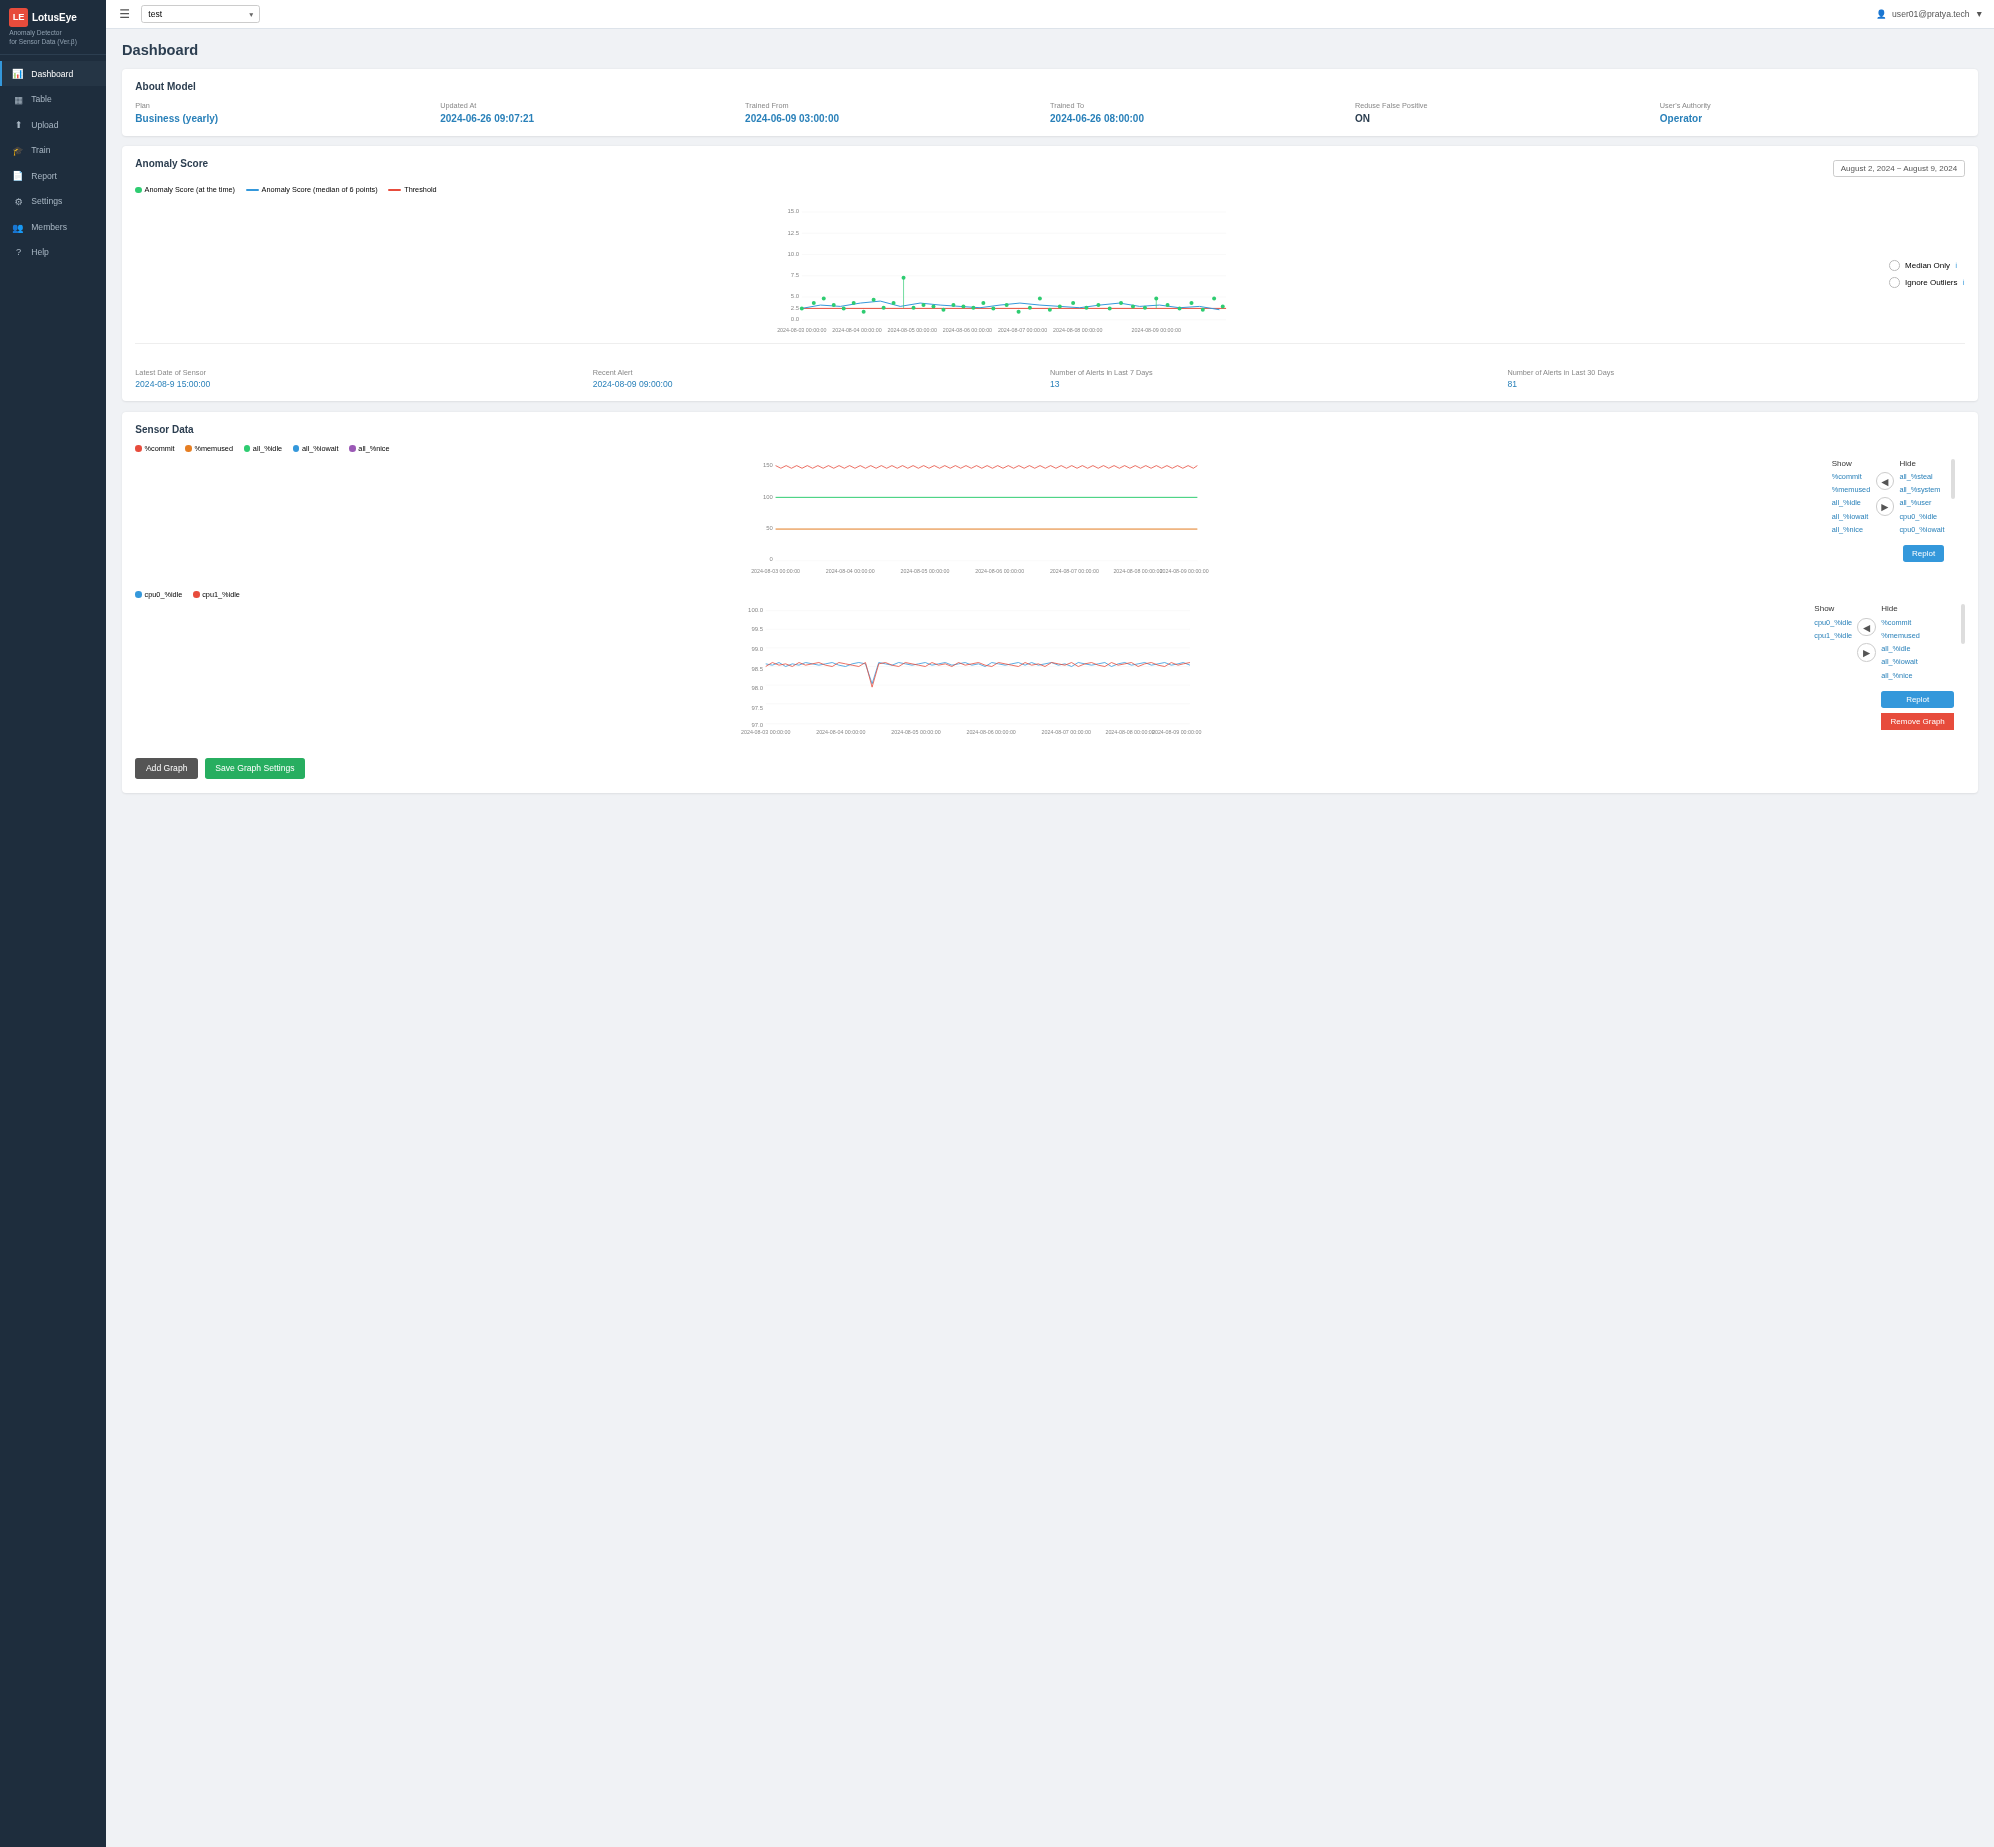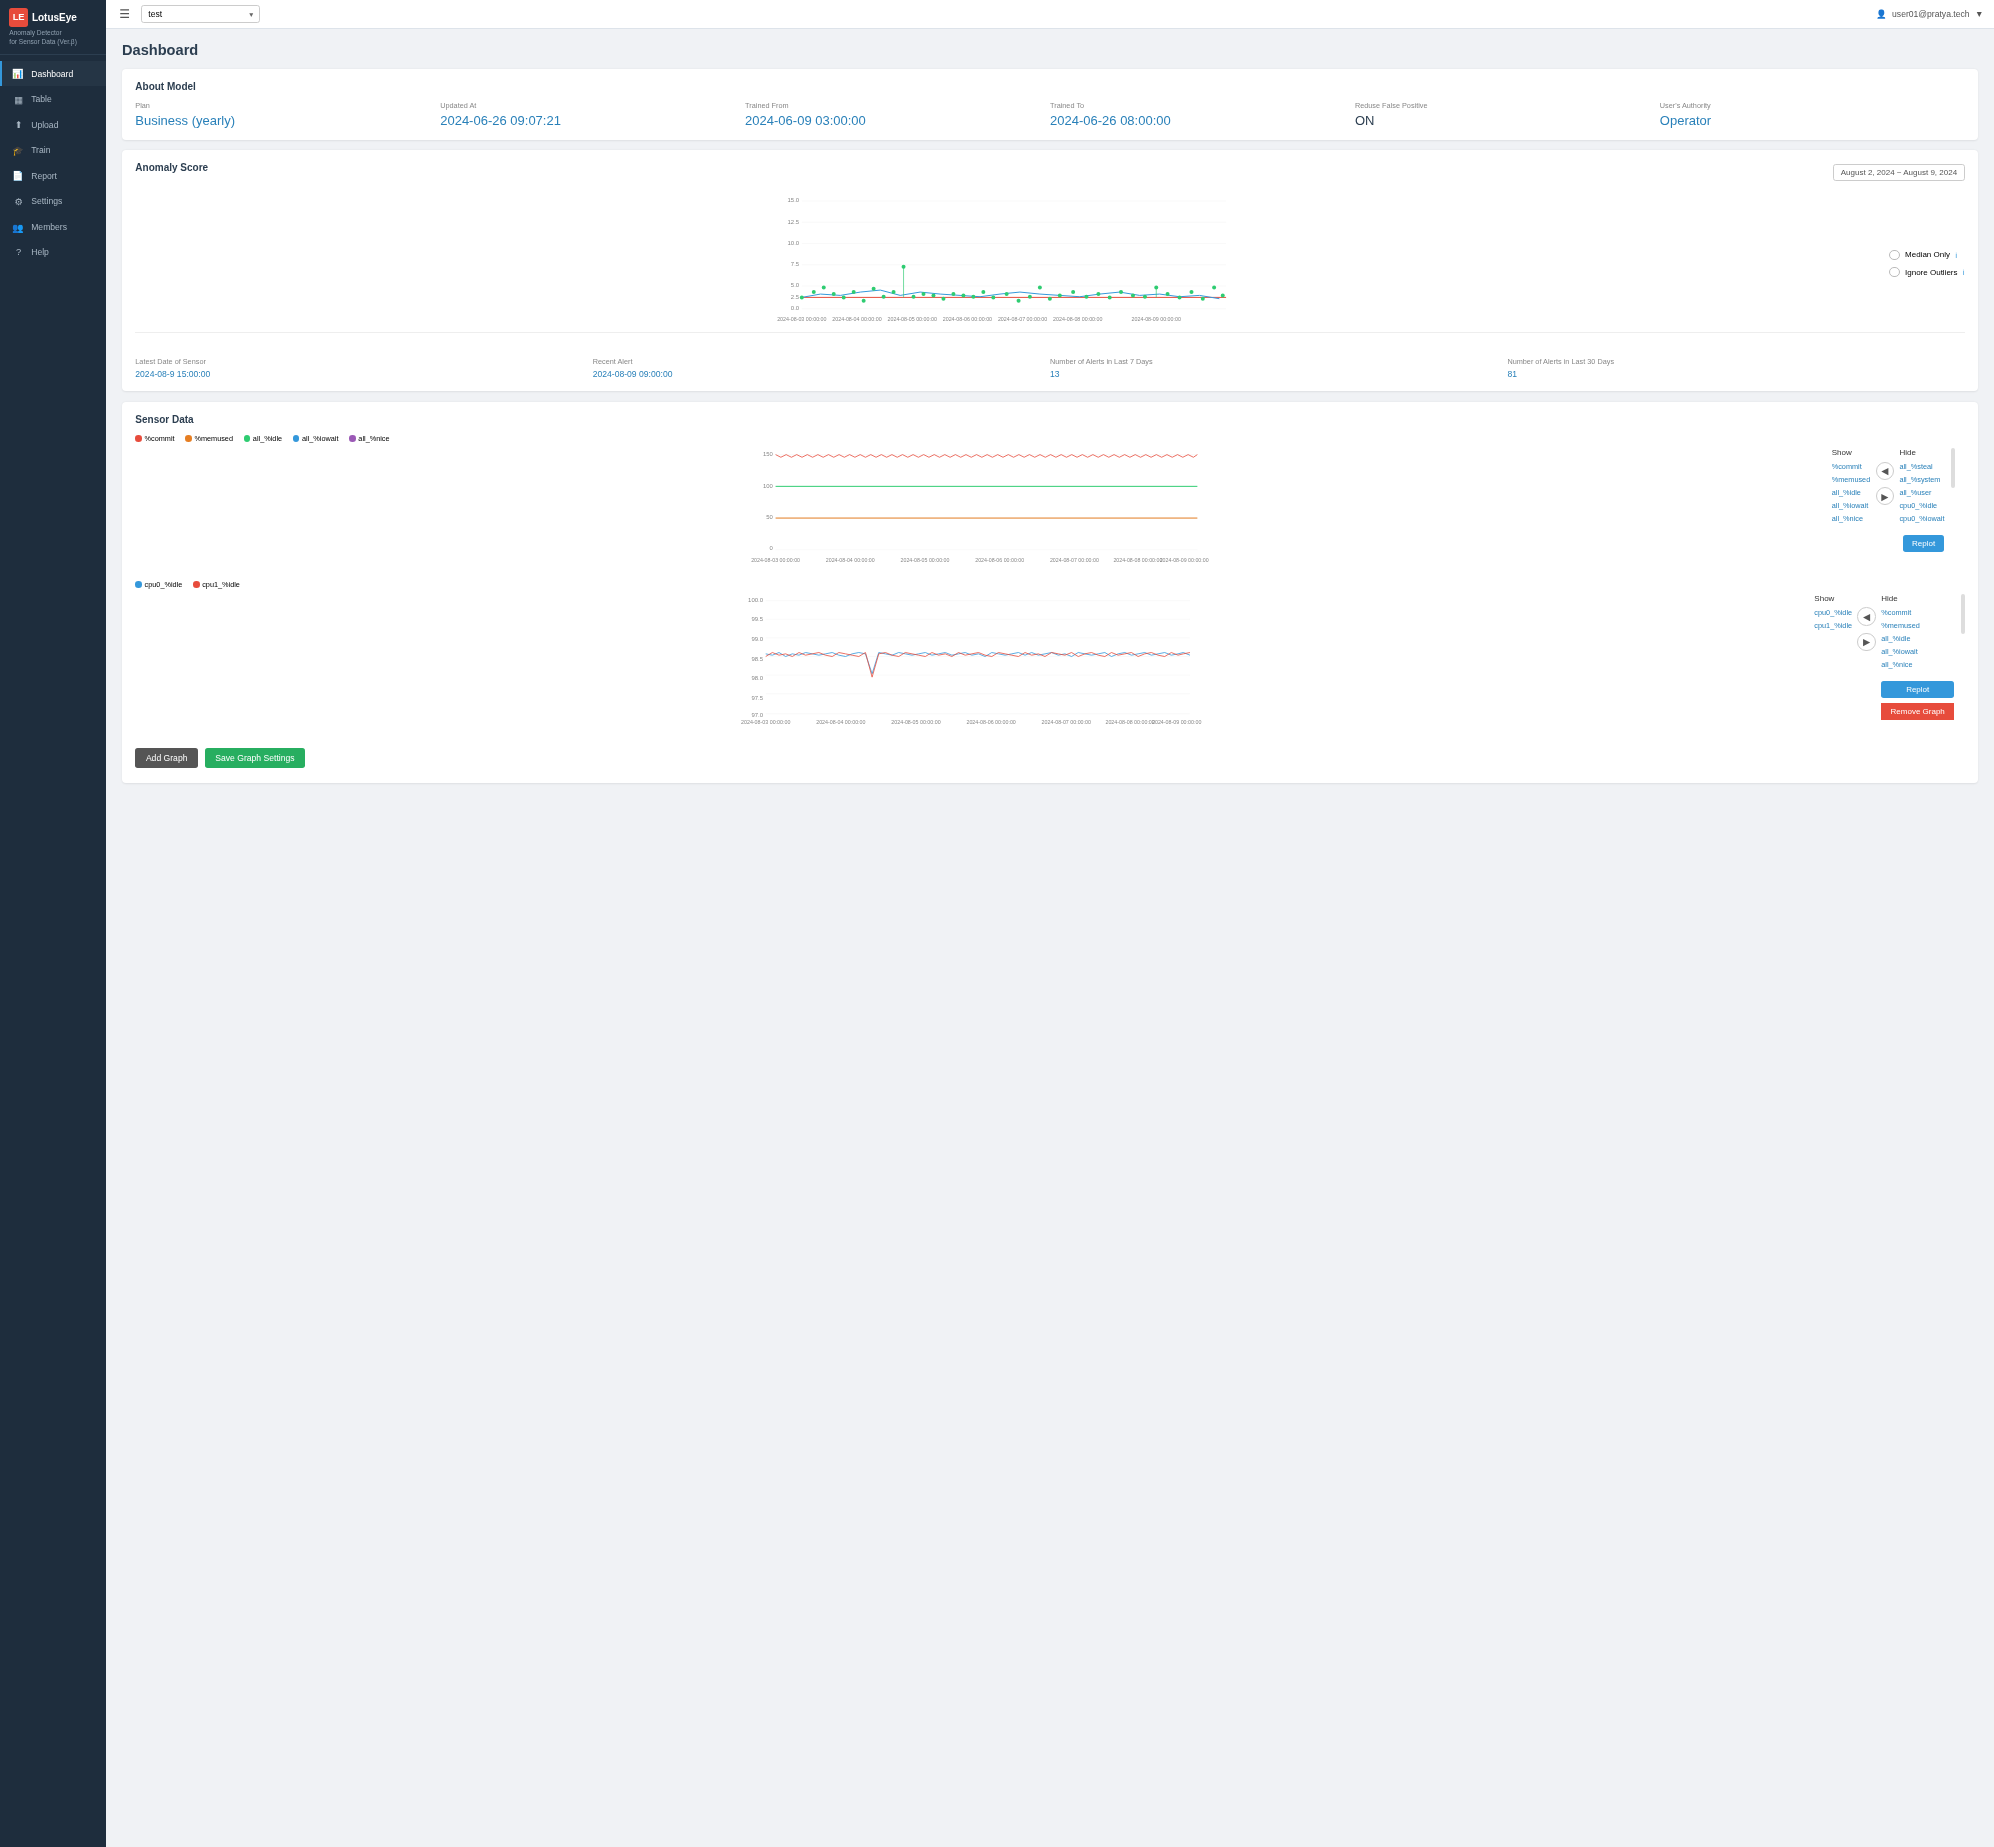"Business (yearly)" .model-info-value { font-size: 13px -> 10px; font-weight: 400 -> 700 }
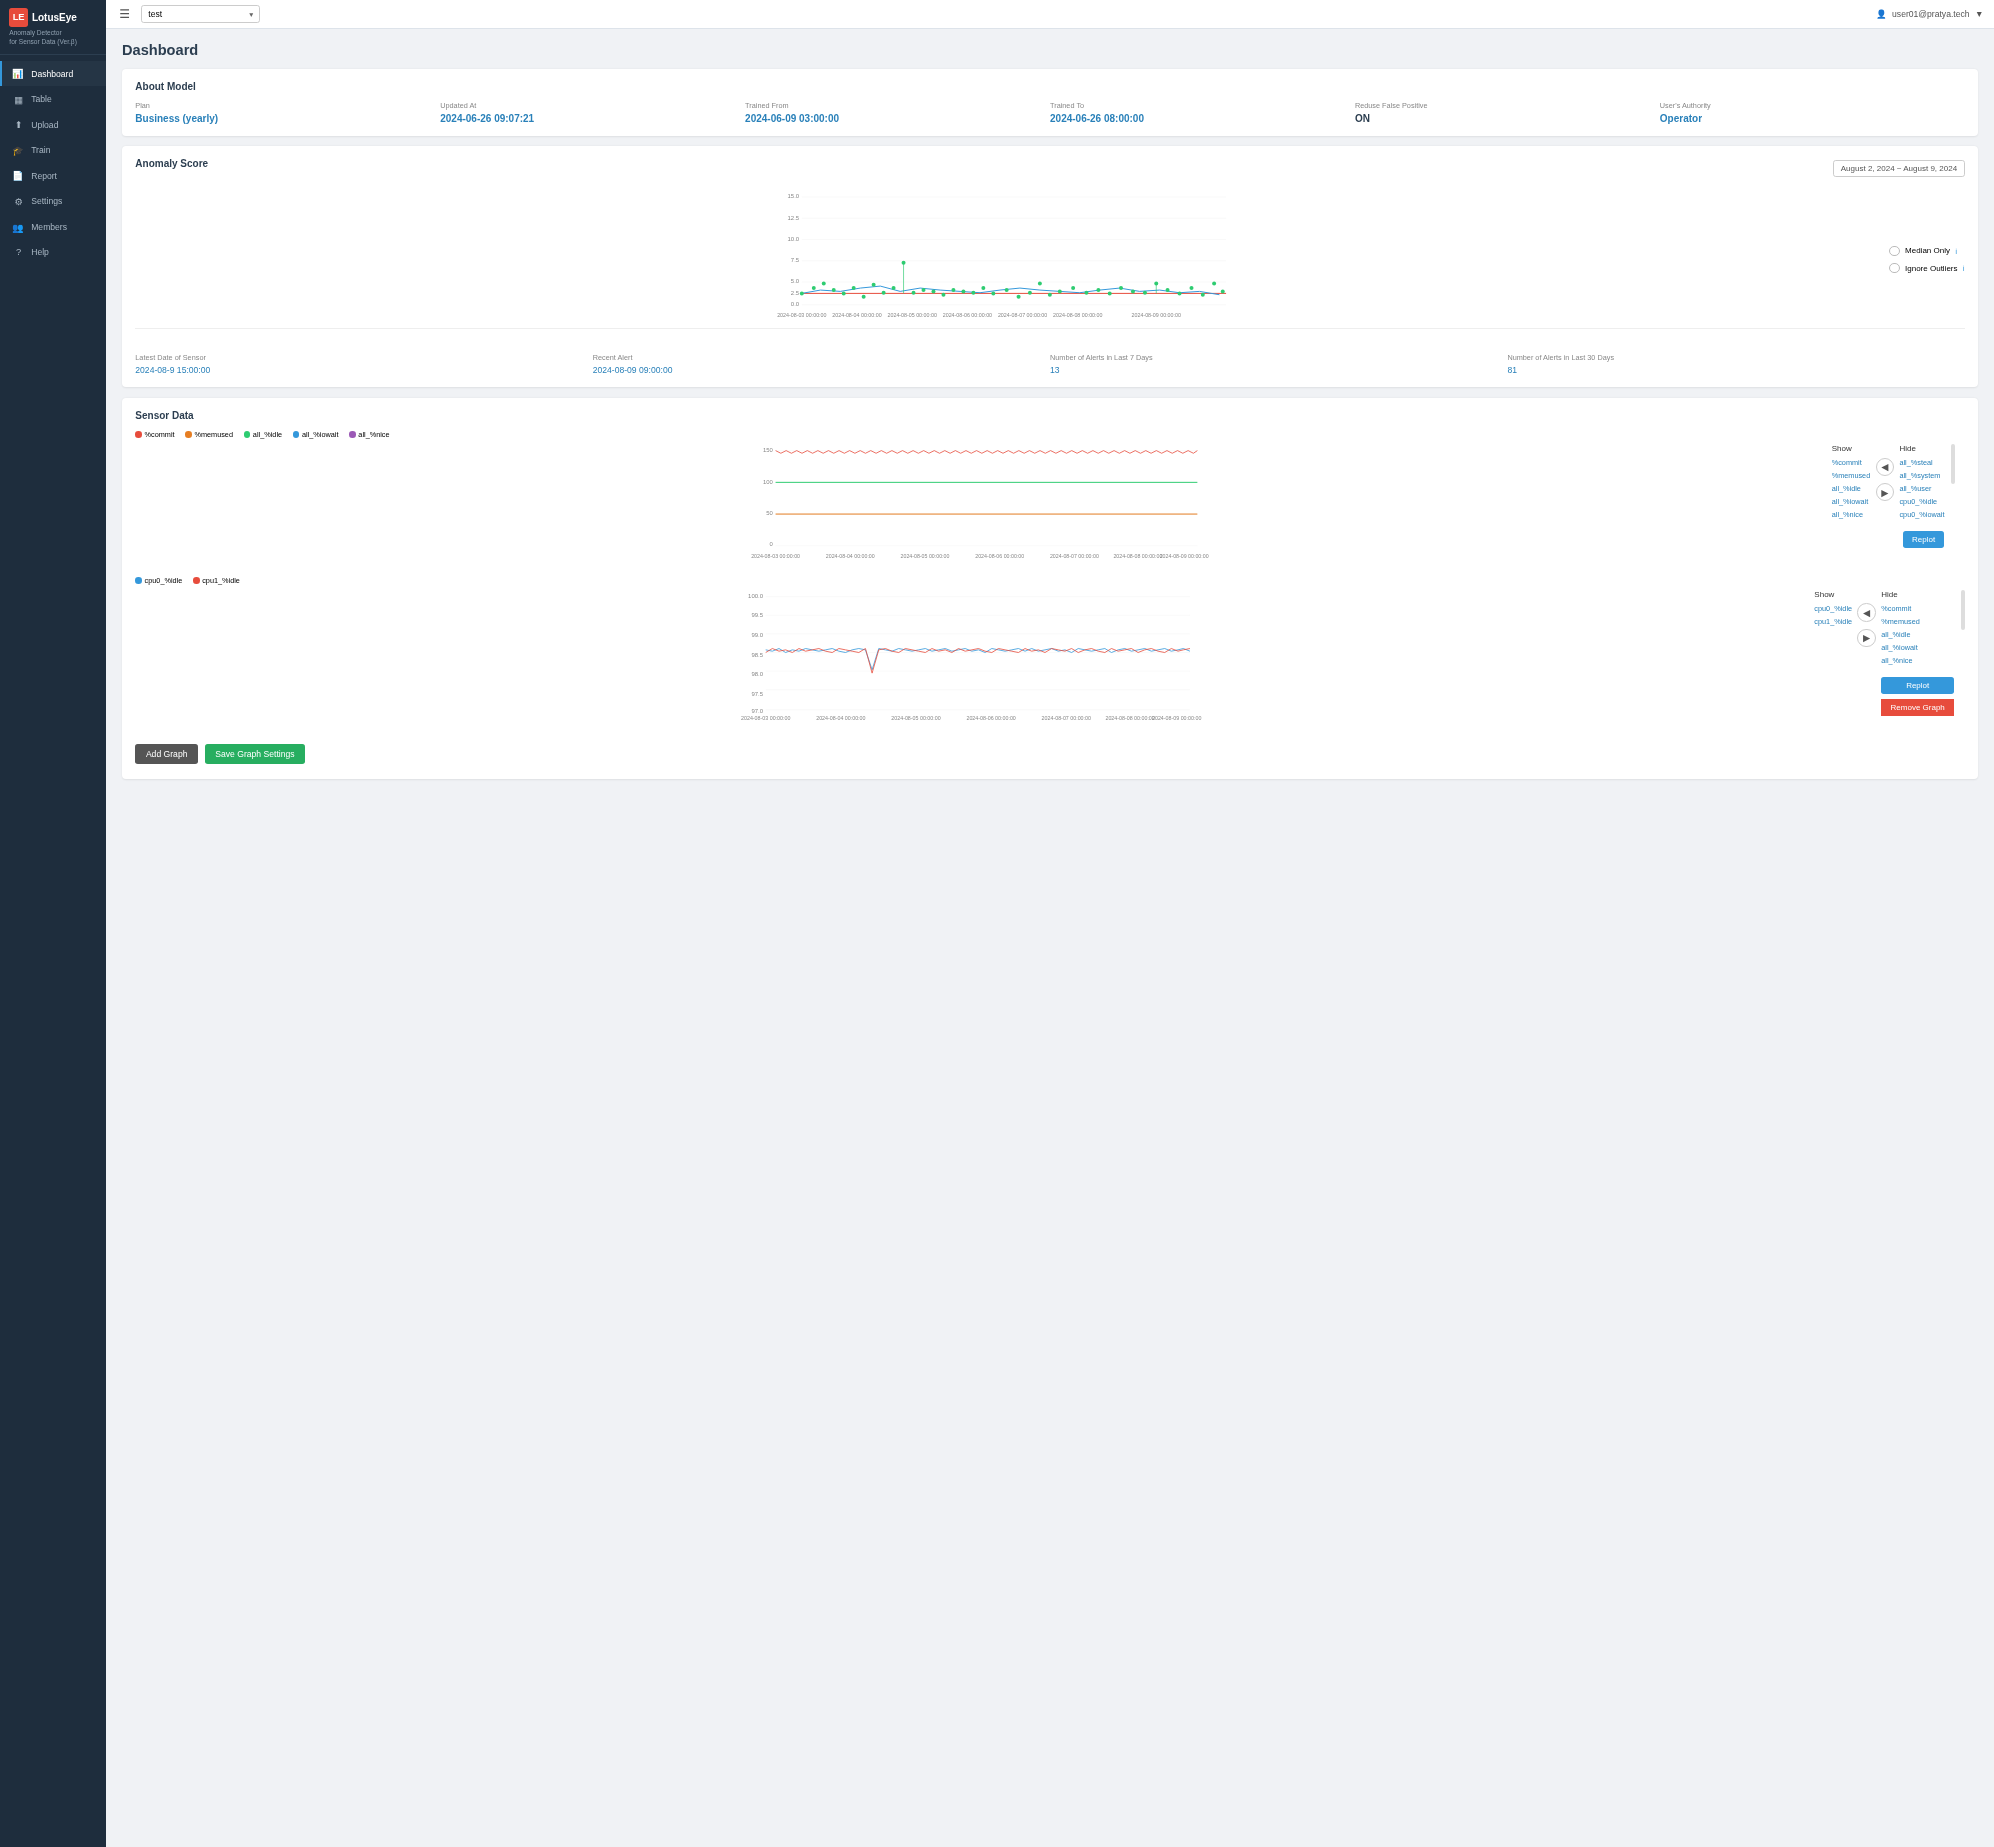"Anomaly Score (at the time)" div.chart-legend { html: none -> <div> <div> <div></div> <span>Anomaly Score (at the time)</span> </div> <div> <div></div> <span>Anomaly Score (median of 6 points)</span> </div> <div> <div></div> <span>Threshold</span> </div> </div> }
